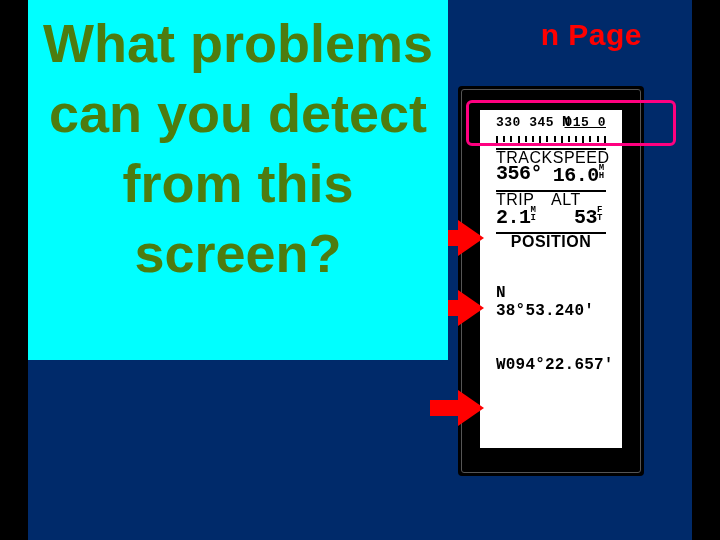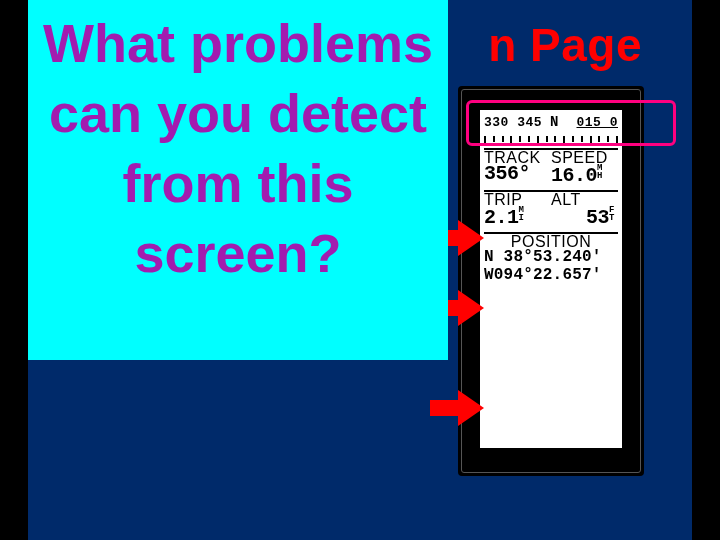"What problems can you detect" .callout-text { color: #a21caf -> #4d7c0f }
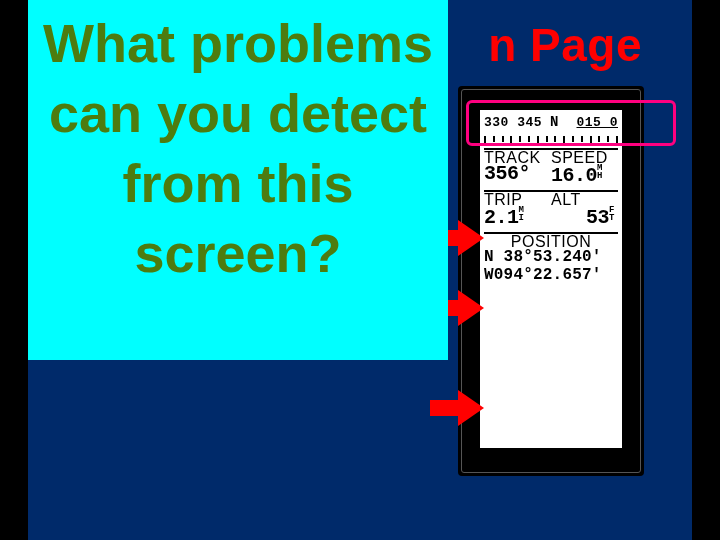"n Page" .title-partial { font-size: 46px -> 30px }
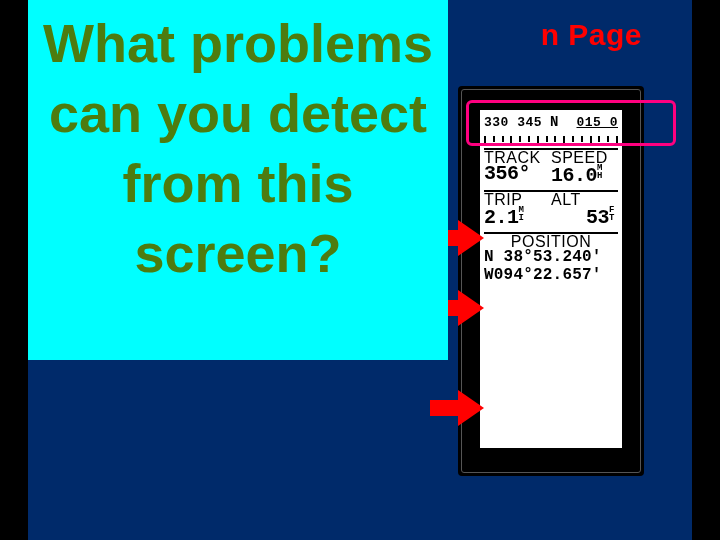"330 345" .lcd { padding: 4px 4px -> 4px 16px }
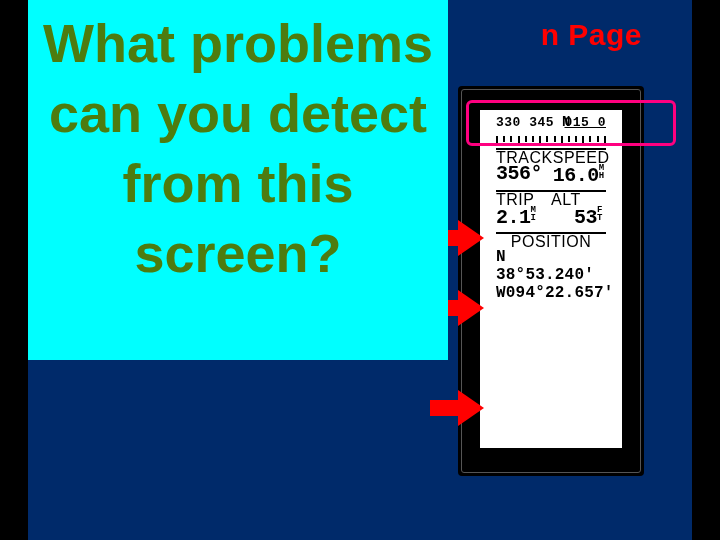"POSITION" .lbl.center { font-weight: none -> bold }
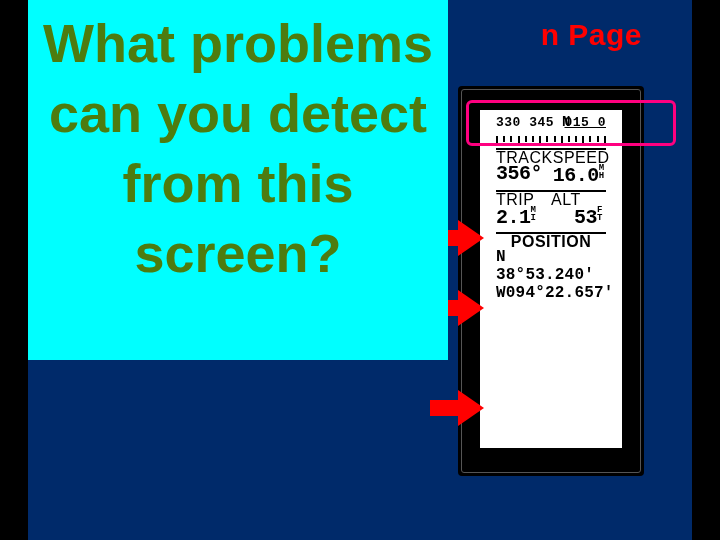"N 38°53.240'" .pos { margin-top: none -> 36px }
